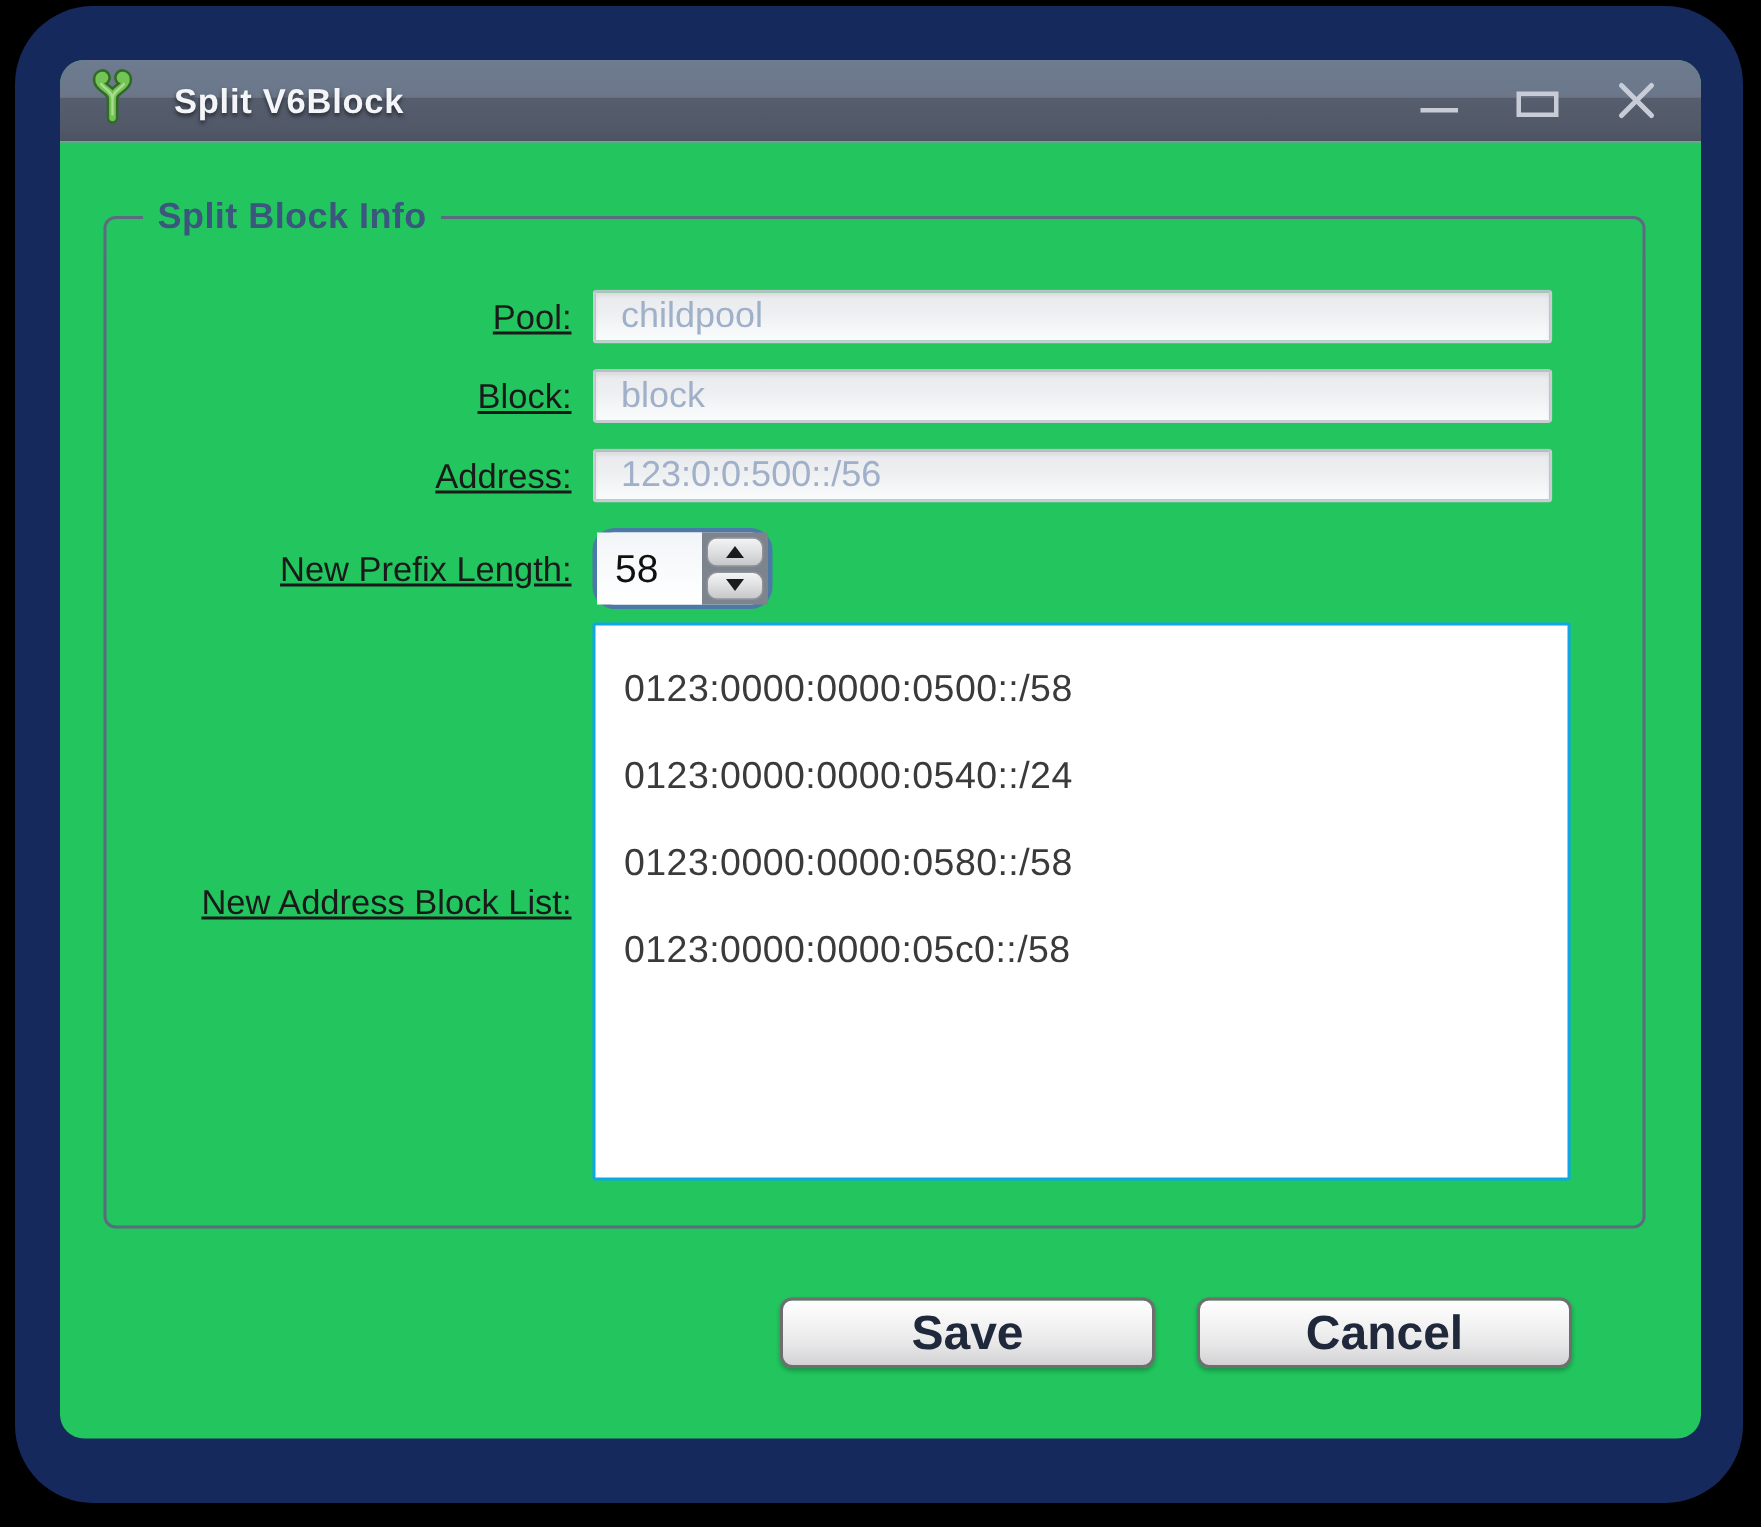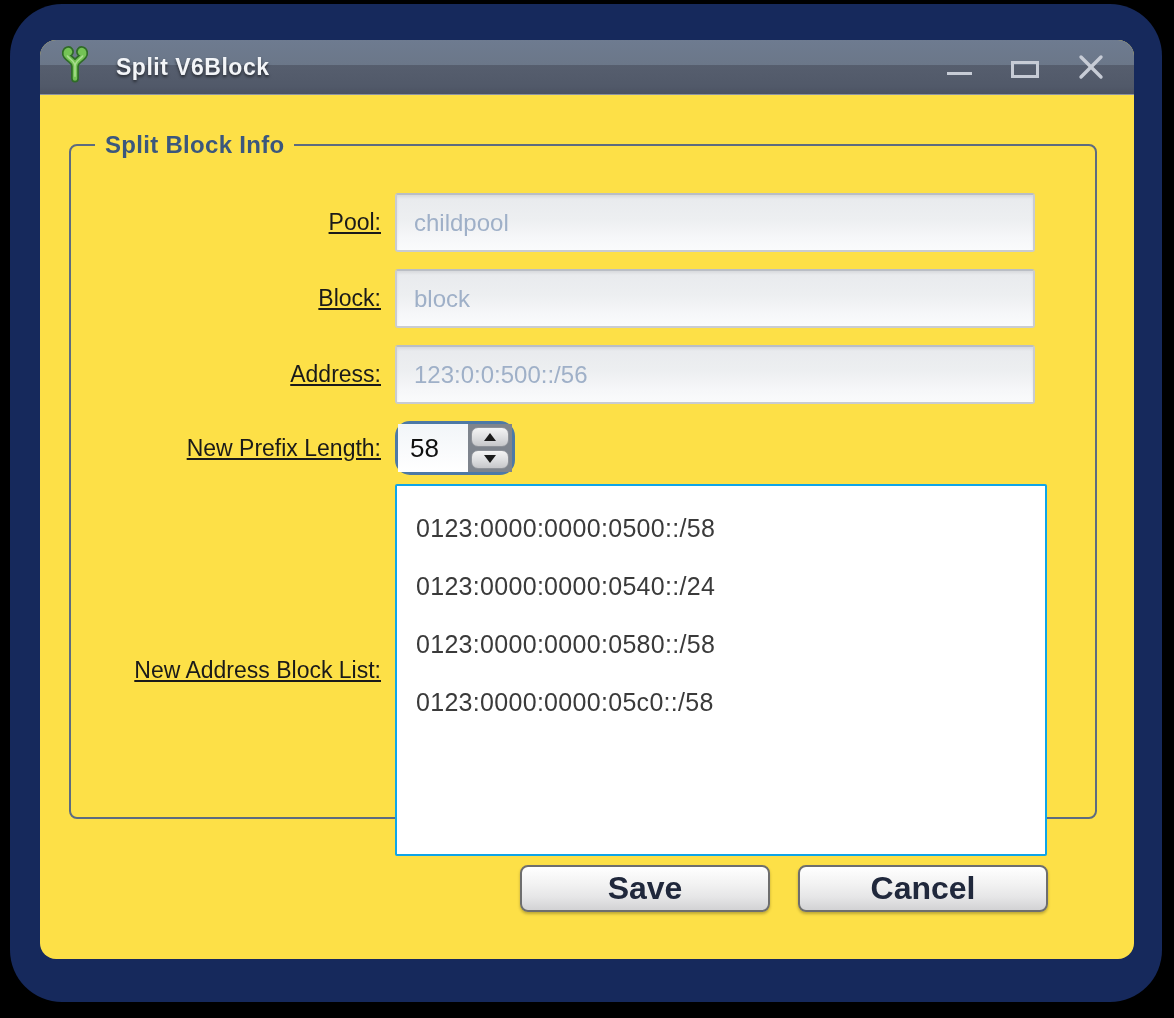"Split V6Block" .window { background: #fde047 -> #22c55e }
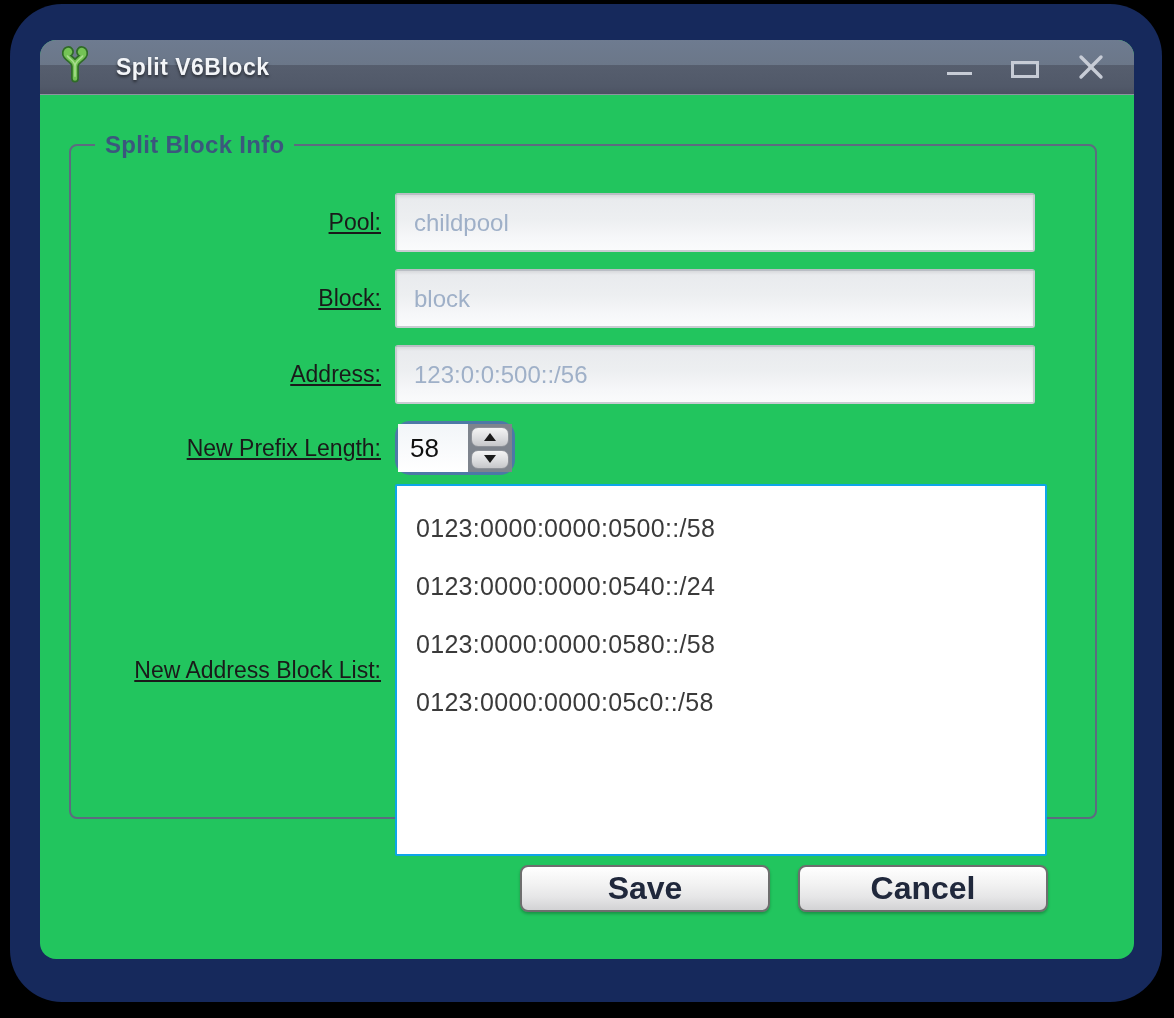"childpool" .text-input { height: 59px -> 36px }
